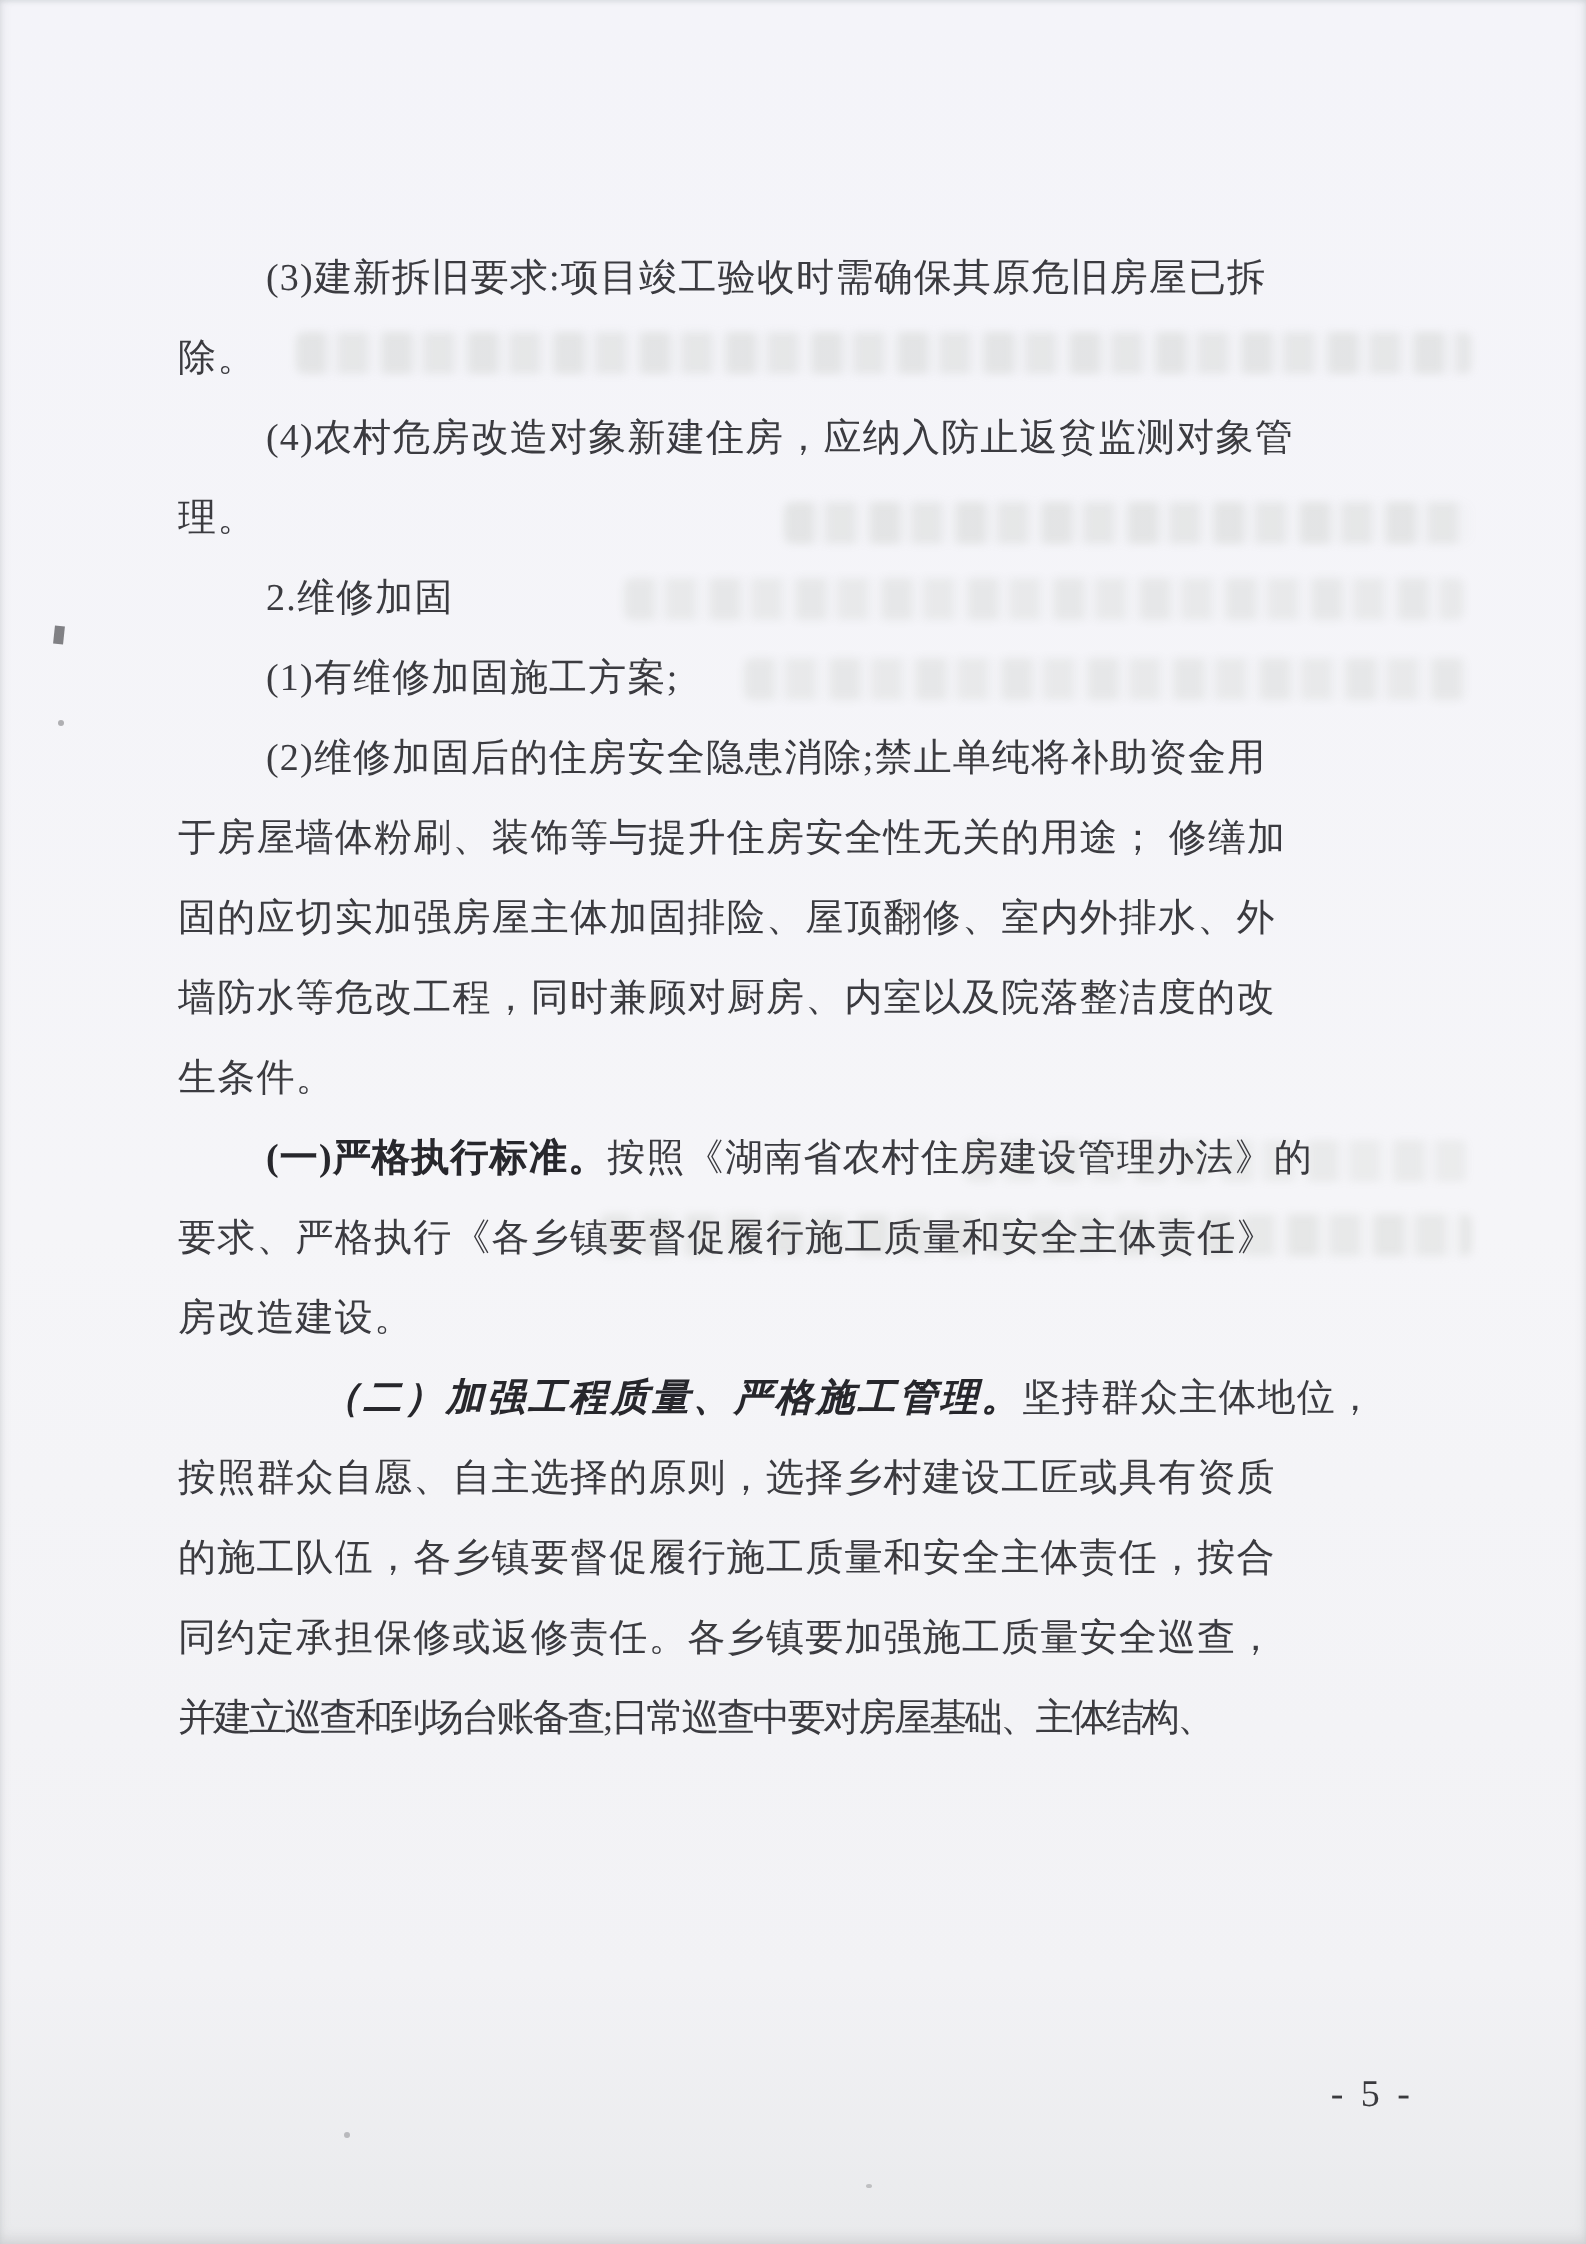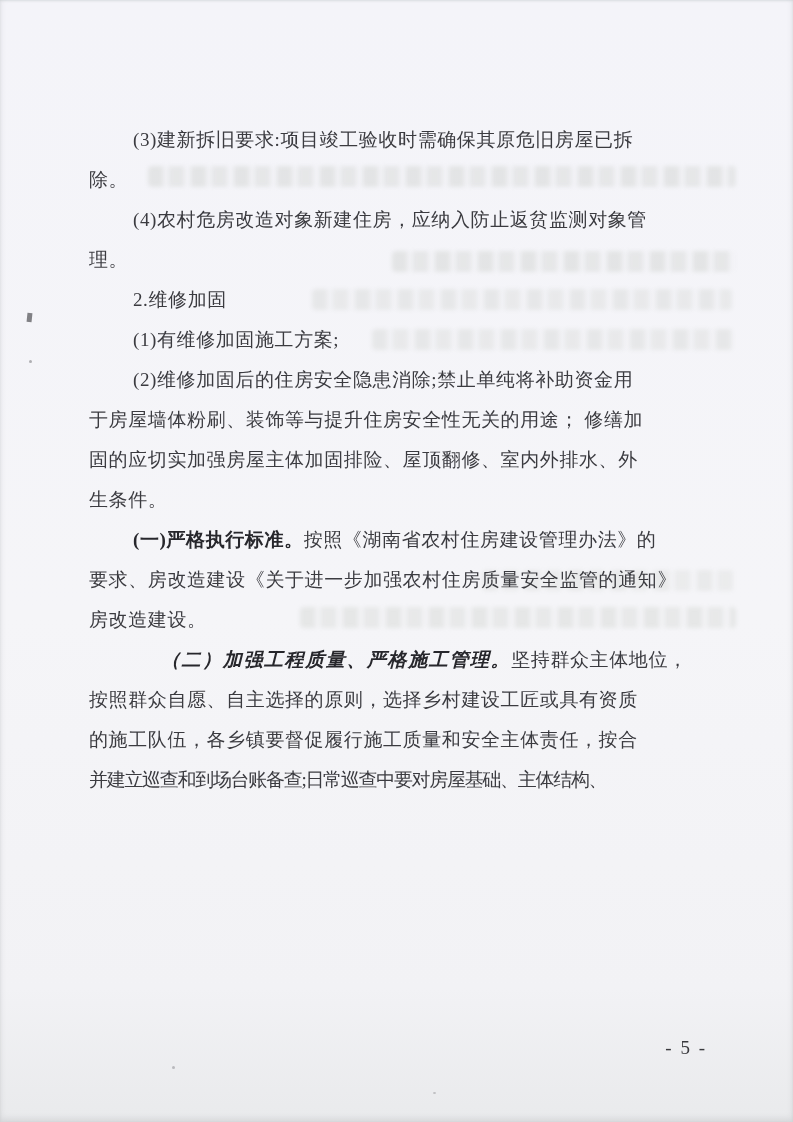"墙防水等危改工程，同时兼顾对厨房、内室以及院落整洁度的改" div.line { html: none -> <div><span>墙防水等危改工程，同时兼顾对厨房、内室以及院落整洁度的改</span></div> }
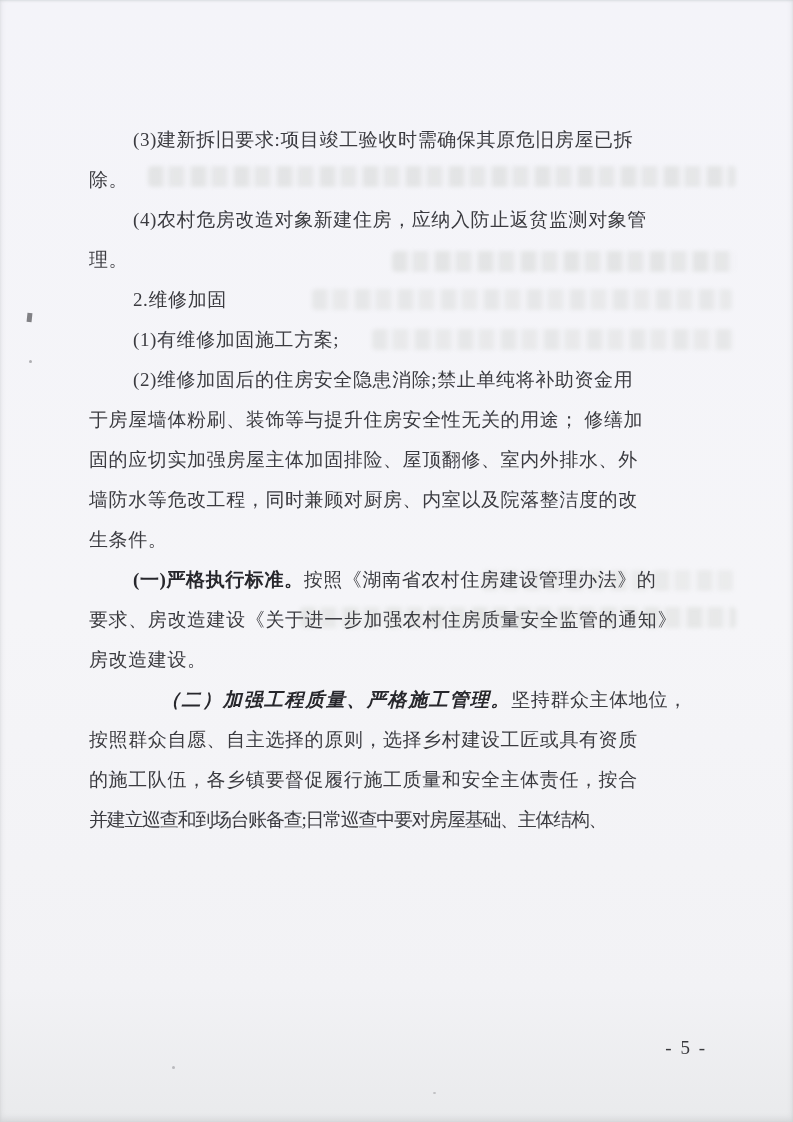"要求、房改造建设《关于进一步加强农村住房质量安全监管的通知》" span.seg-normal { text: 房改造建设《关于进一步加强农村住房质量安全监管的通知 -> 严格执行《各乡镇要督促履行施工质量和安全主体责任 }
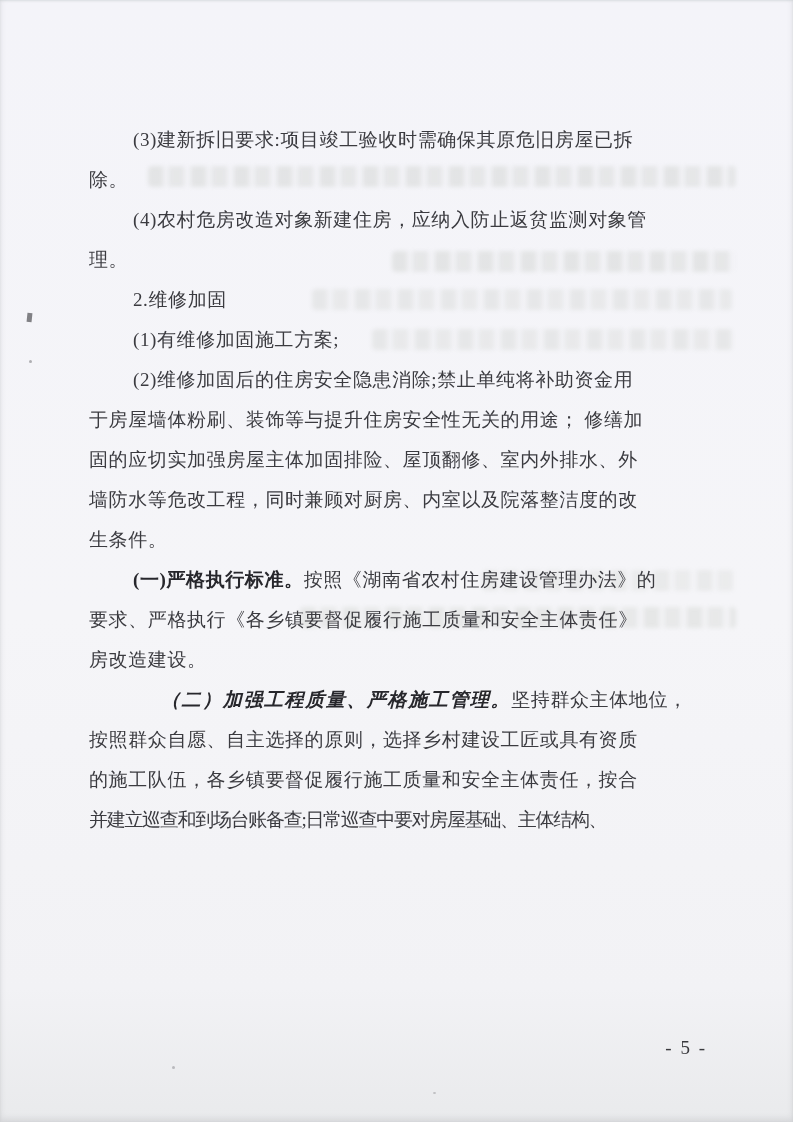"同约定承担保修或返修责任。各乡镇要加强施工质量安全巡查，" div.line { html: none -> <div><span>同约定承担保修或返修责任。各乡镇要加强施工质量安全巡查，</span></div> }
